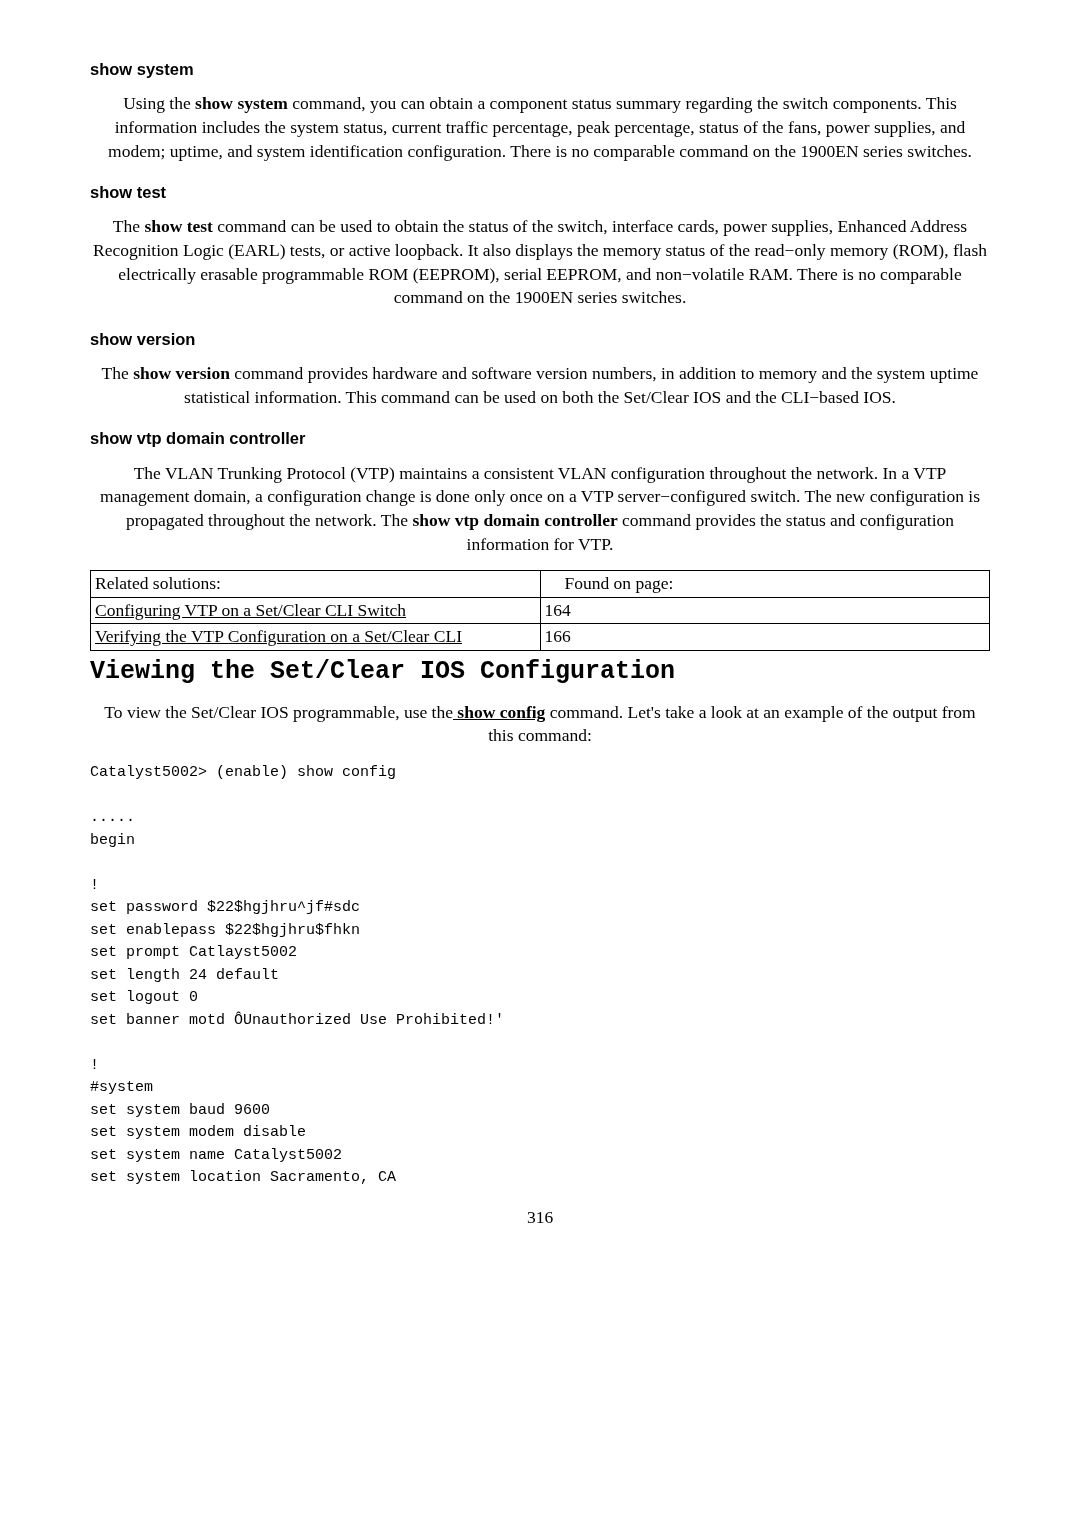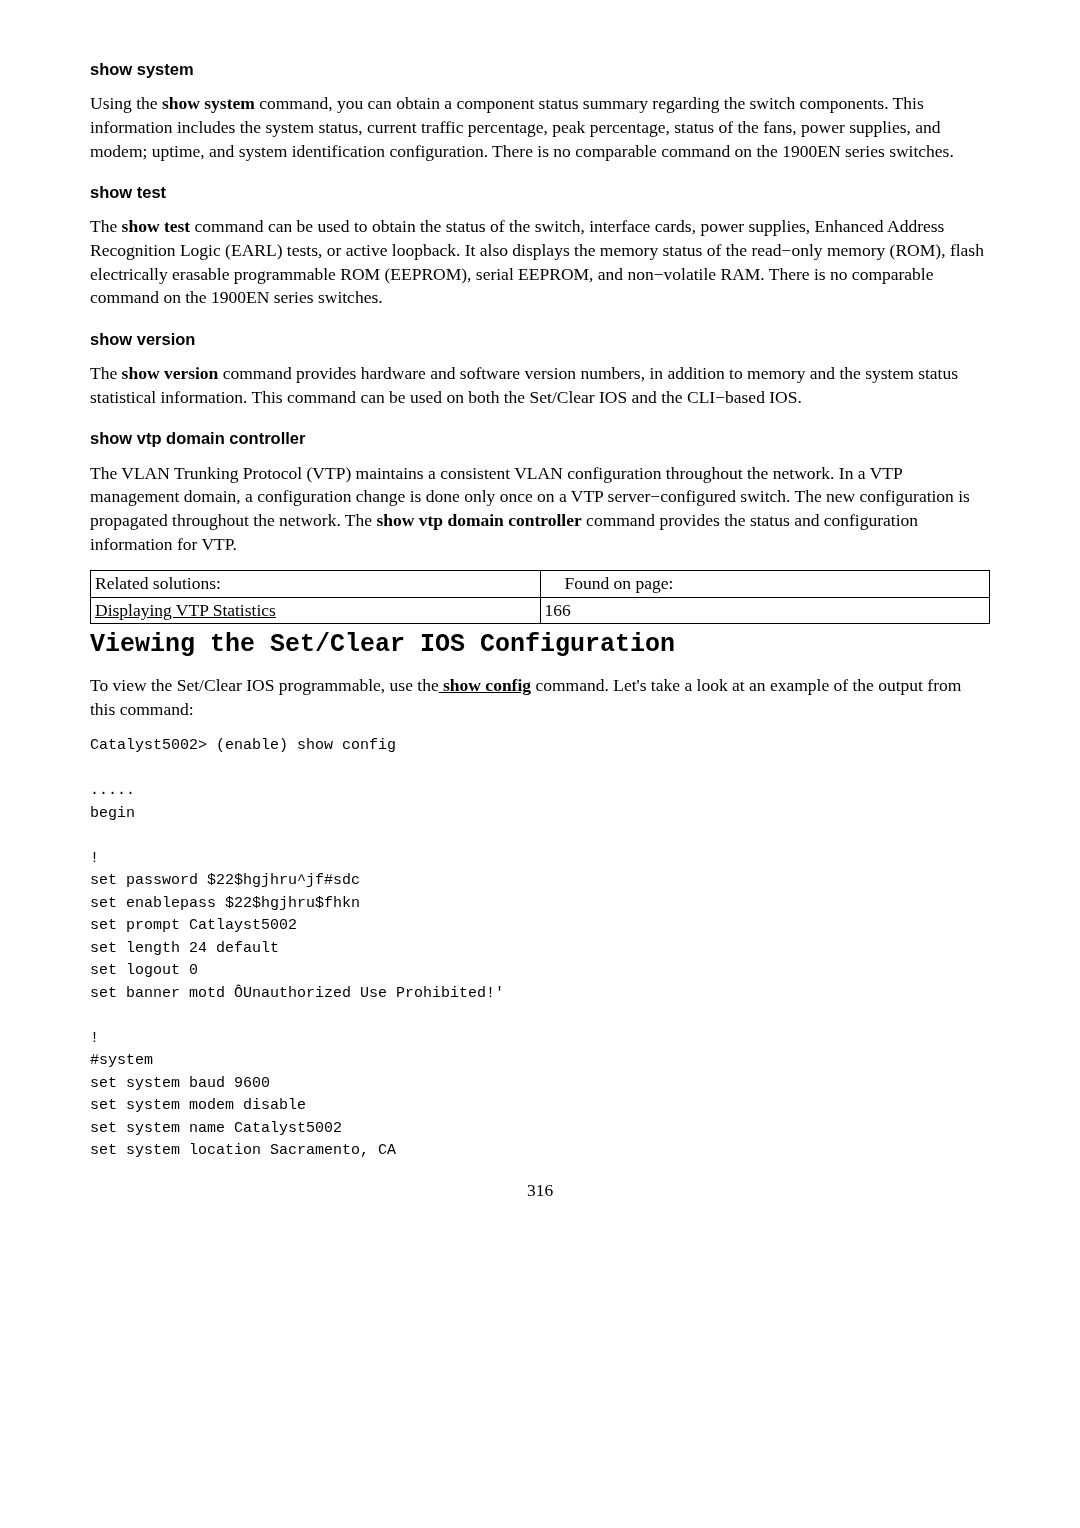"Using the show system command," .para { text-align: left -> center }
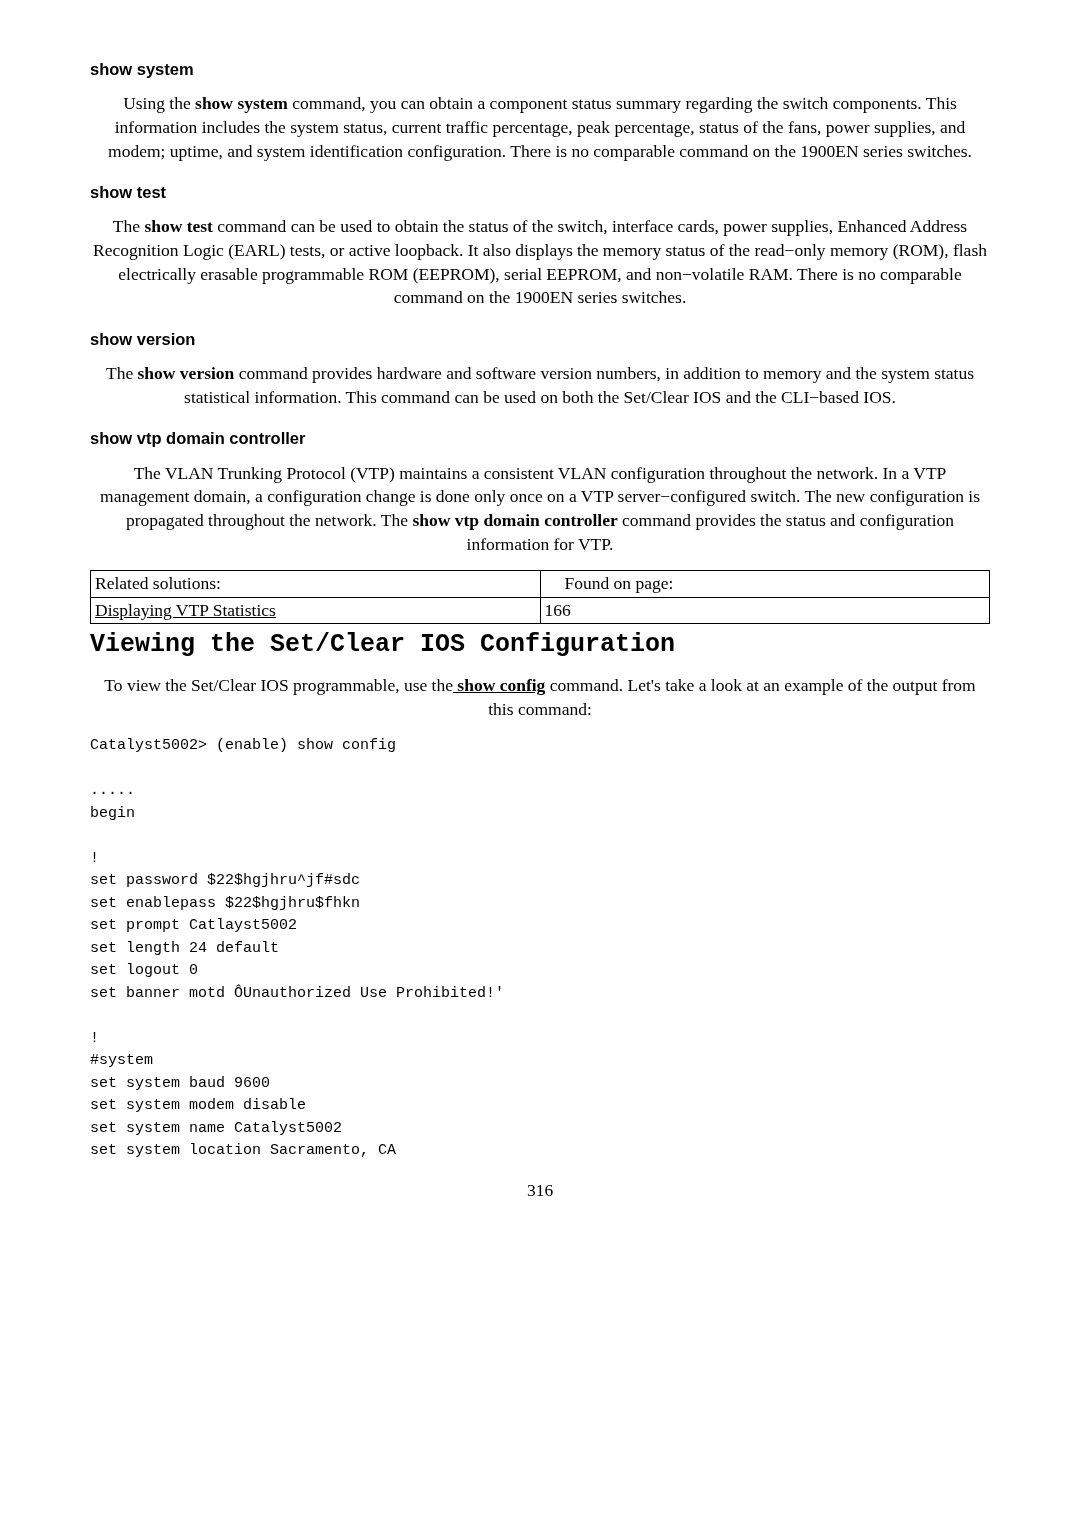"command provides hardware and software" span { text: status -> uptime }
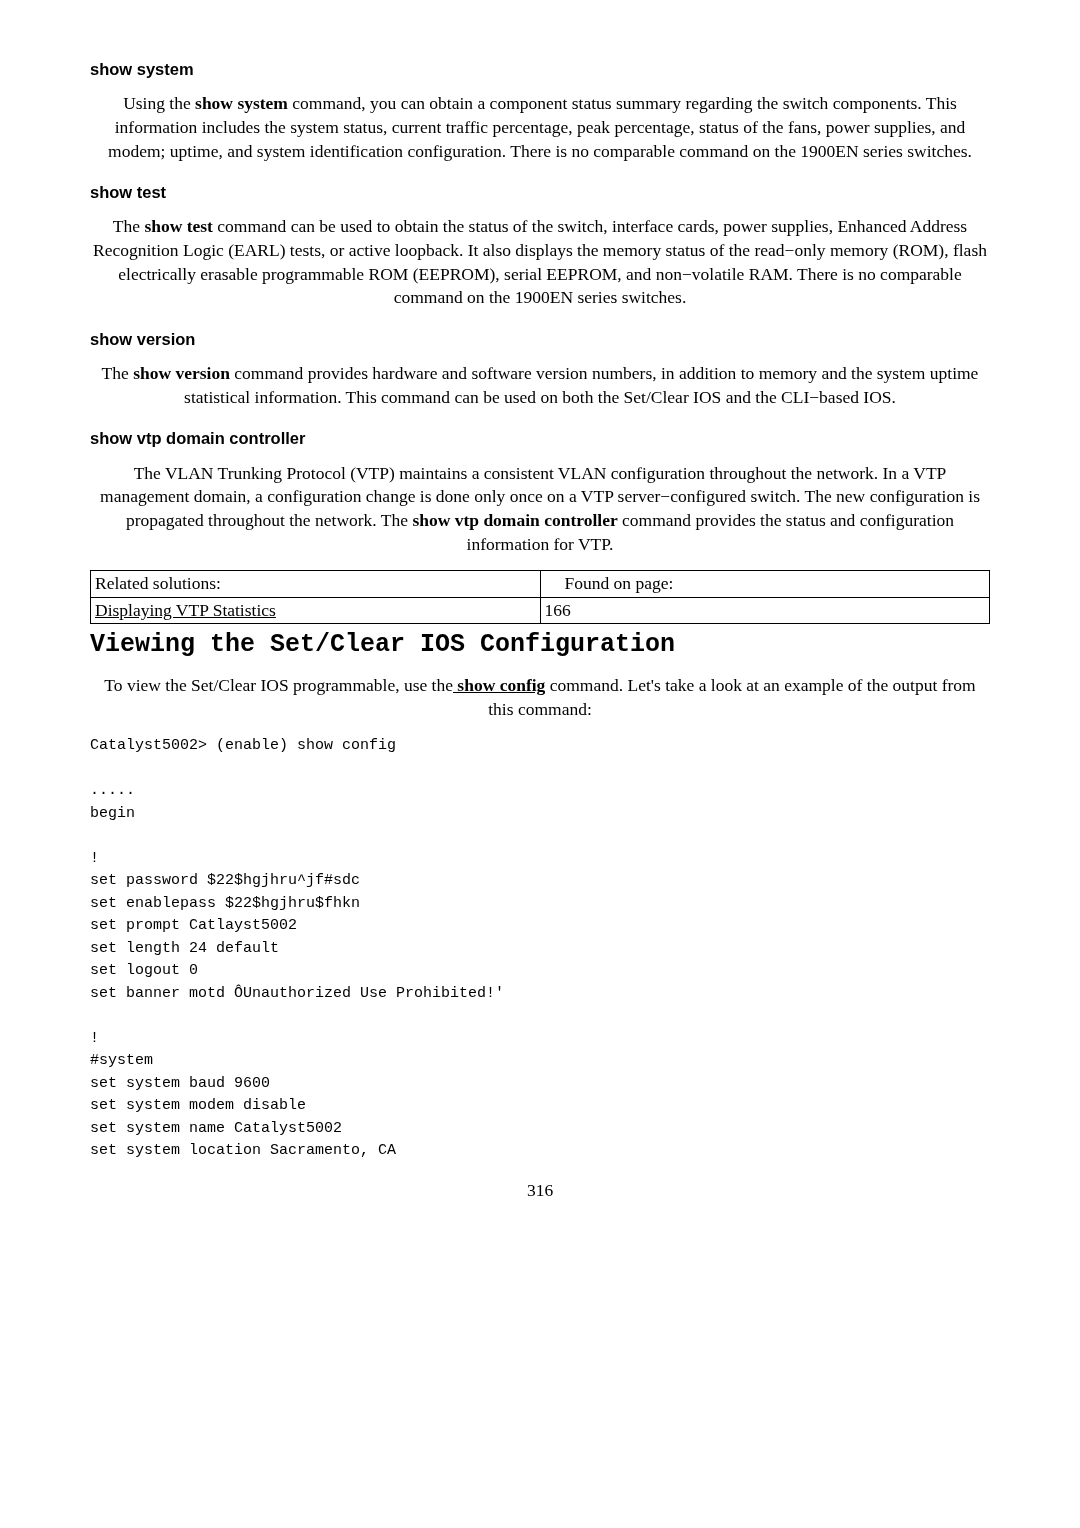"Configuring VTP on a Set/Clear" tr { html: none -> <tr> <td><span>Configuring VTP on a Set/Clear CLI Switch</span></td> <td>164</td> </tr> }
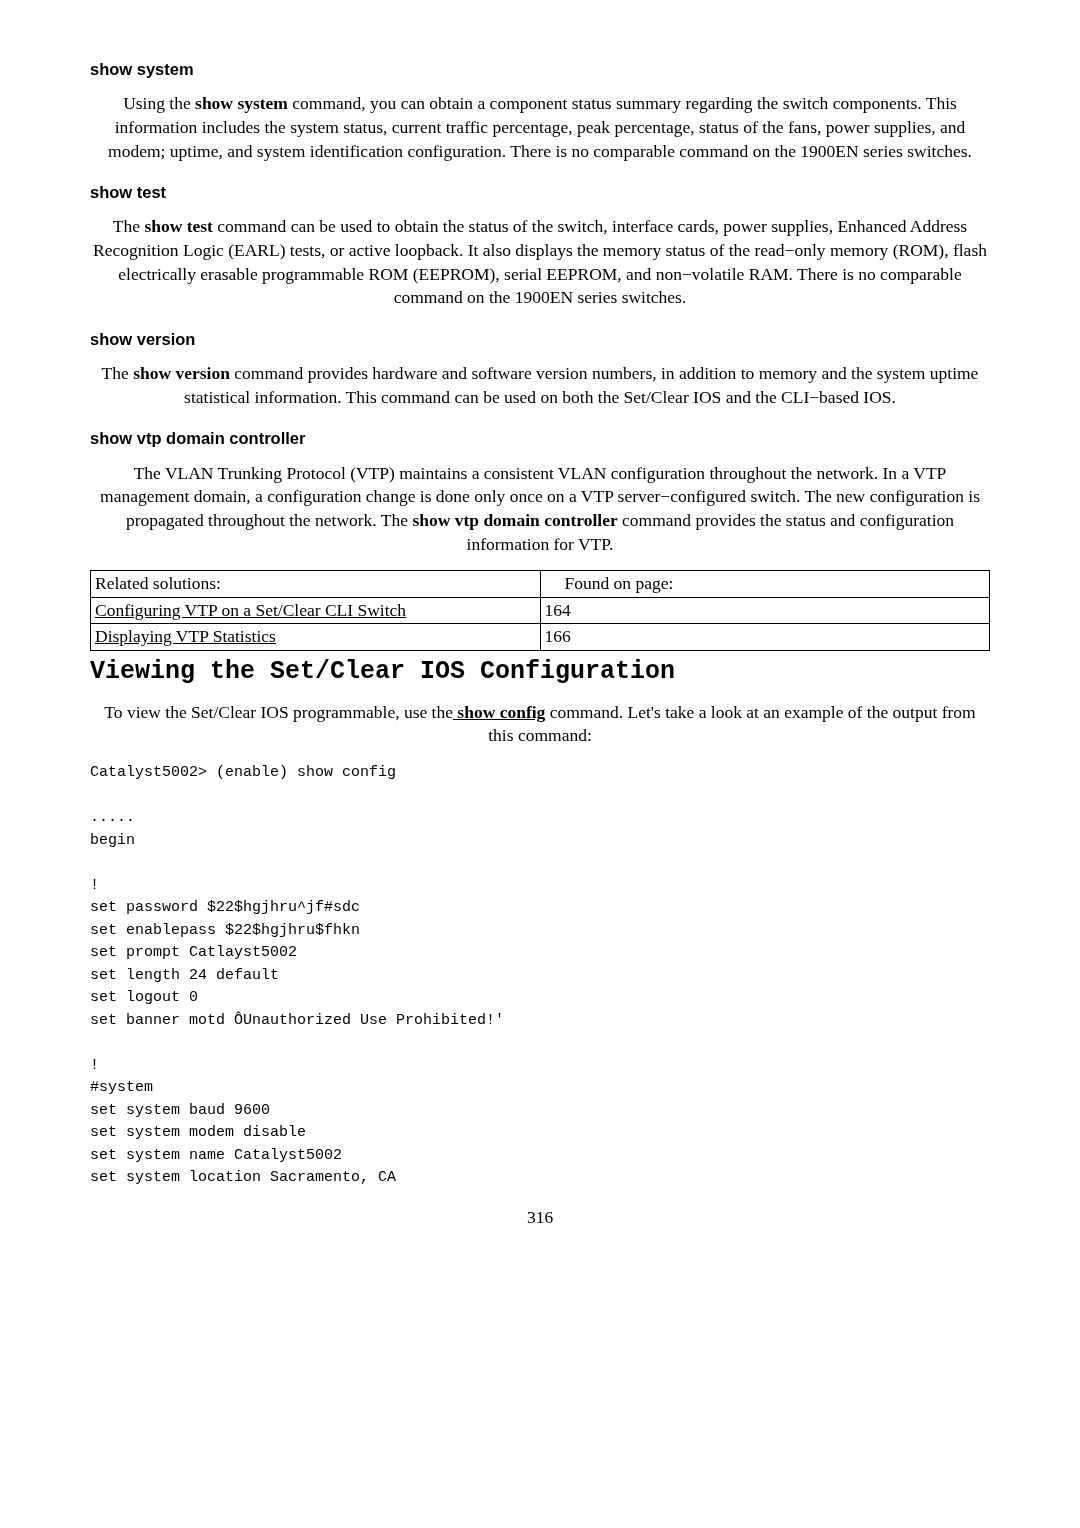"Verifying the VTP Configuration on" tr { html: none -> <tr> <td><span>Verifying the VTP Configuration on a Set/Clear CLI</span></td> <td>166</td> </tr> }
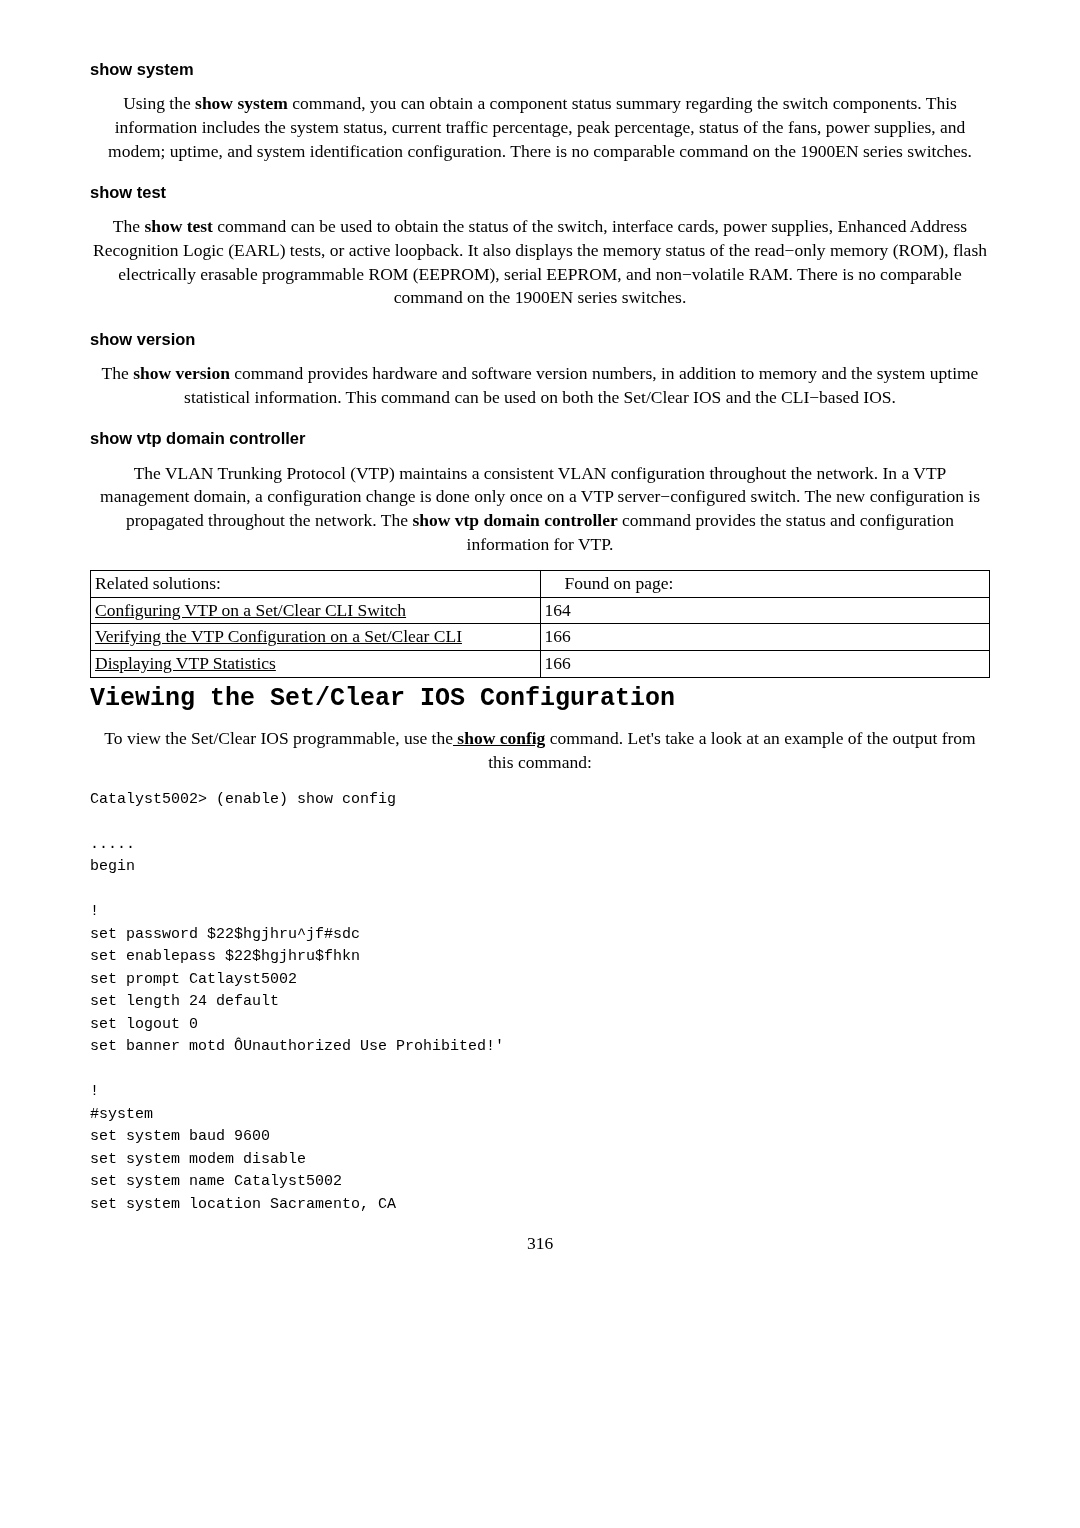"Displaying VTP Statistics" tr { html: <tr> <td><span>Displaying VTP Statistics</span></td> <td>166</td> </tr> -> none }
